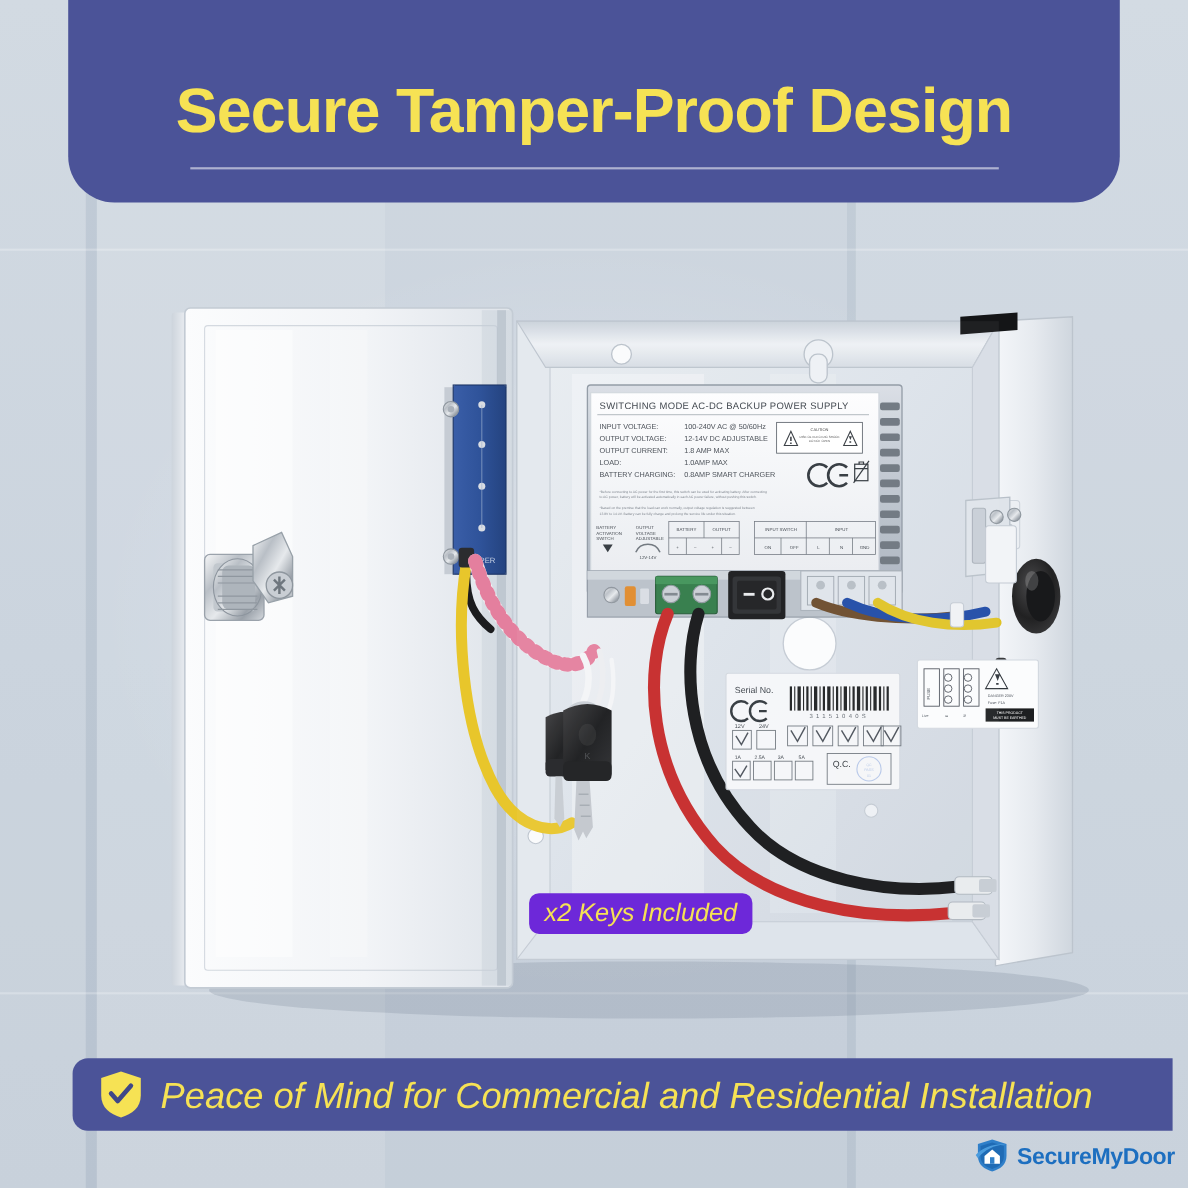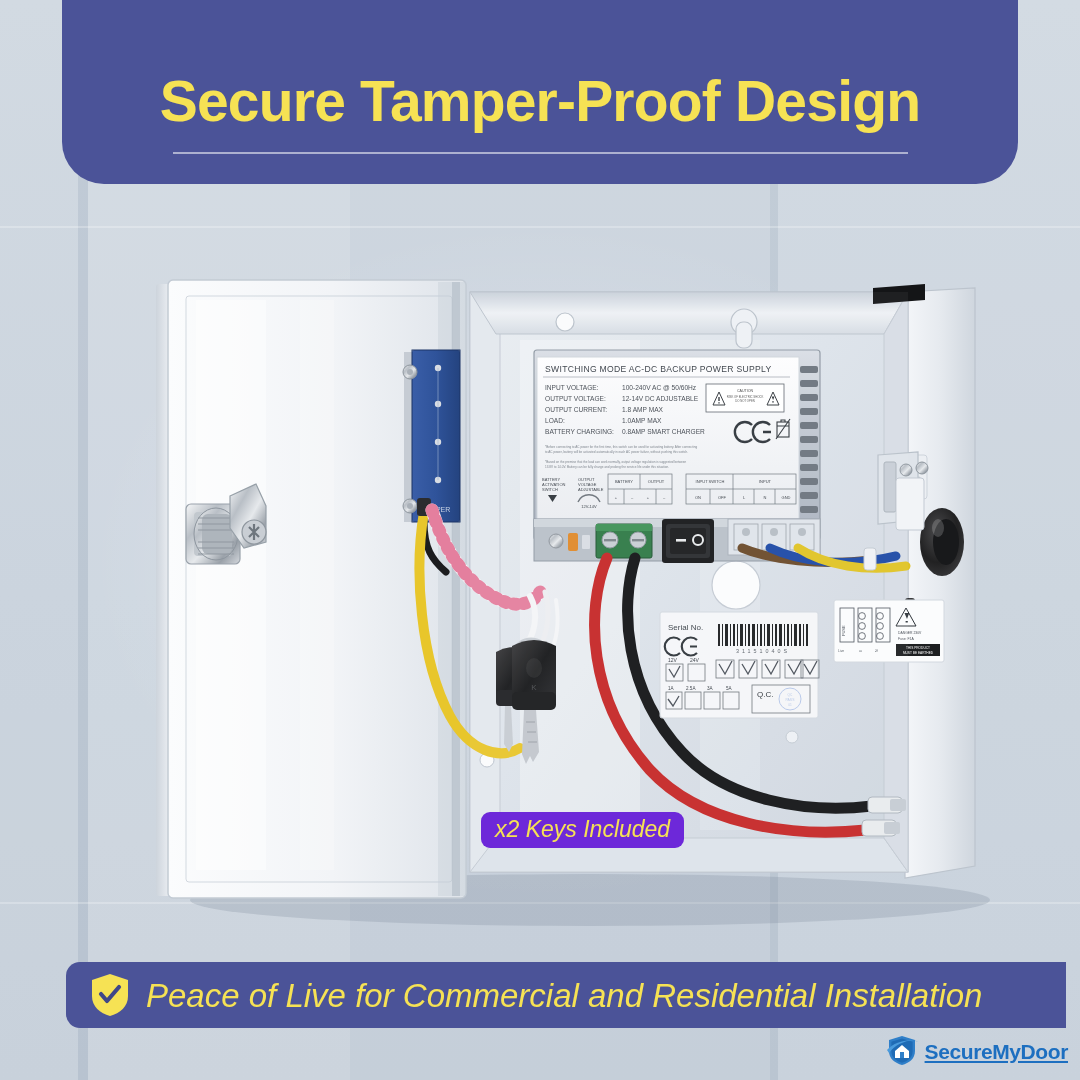"Peace of Live for Commercial" div.promise { text: Live -> Mind }
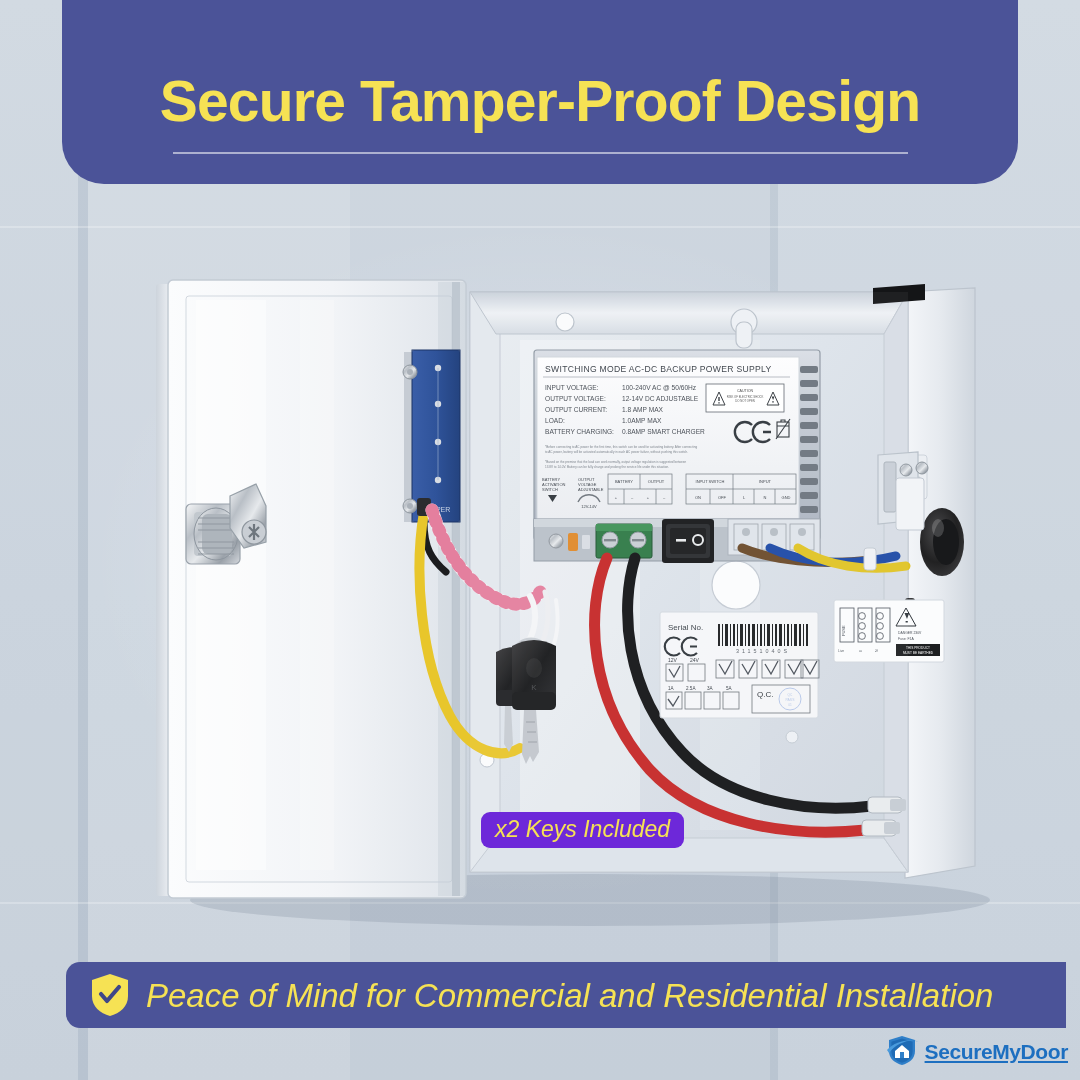"SecureMyDoor" .logo-text { text-decoration: underline -> none }
